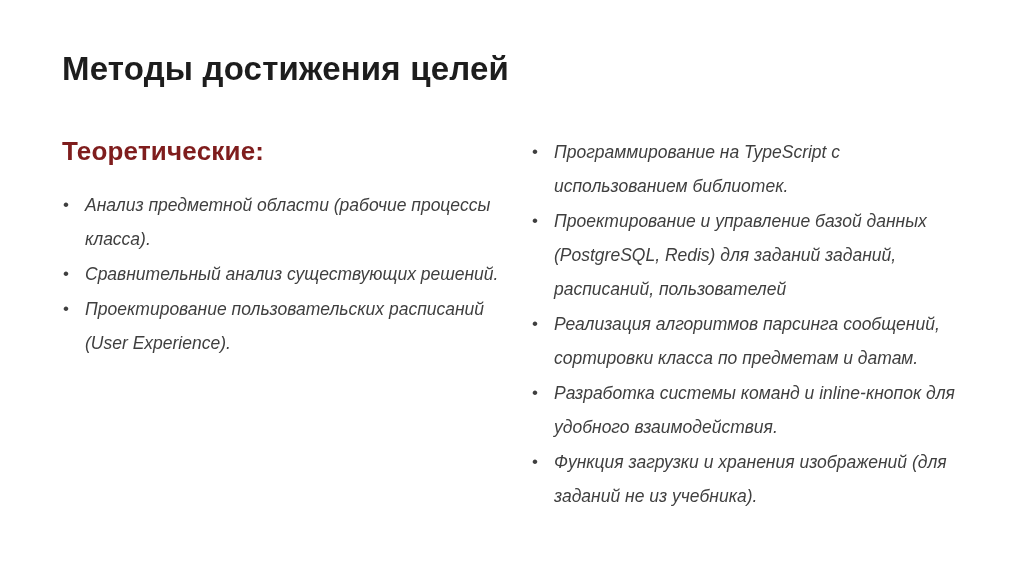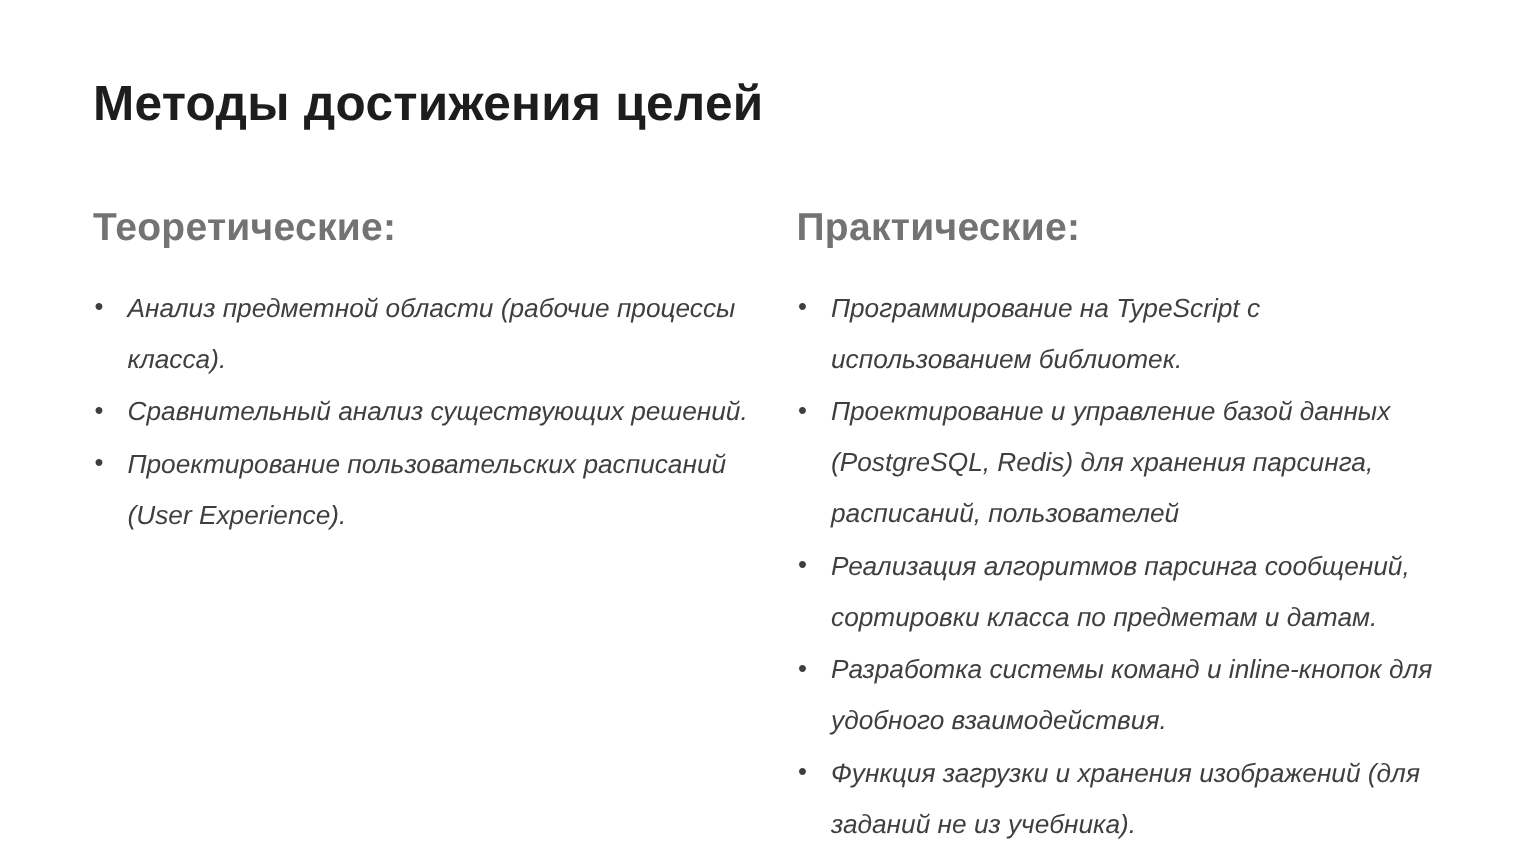"Теоретические:" .col-heading { color: #737373 -> #7f1d1d }
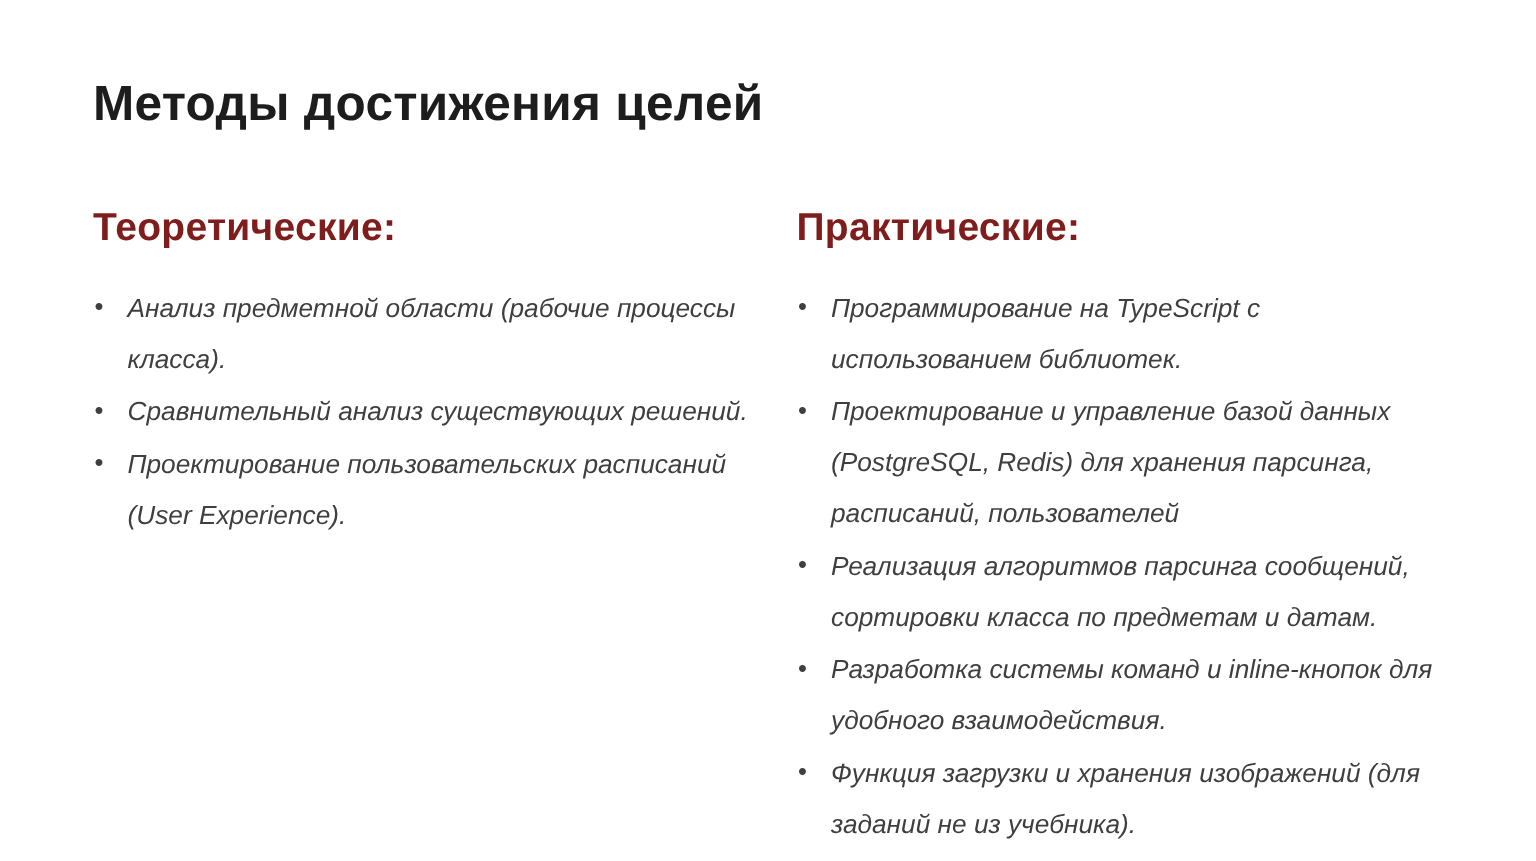"Практические:" h2.col-heading { html: <h2>Практические:</h2> -> none }
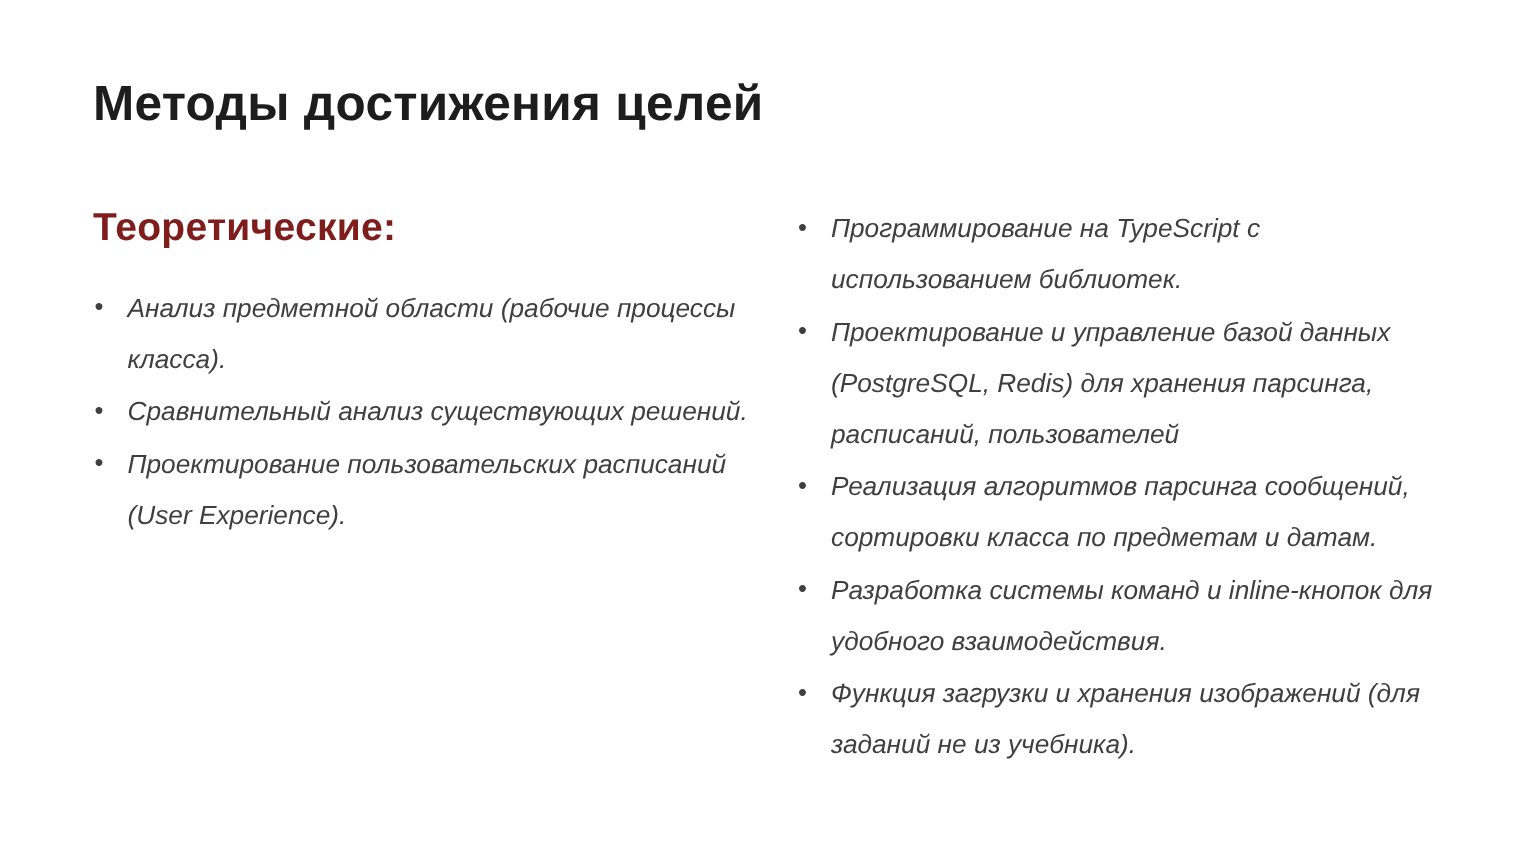"Проектирование и управление базой данных" span.li-text { text: хранения парсинга -> заданий заданий }
